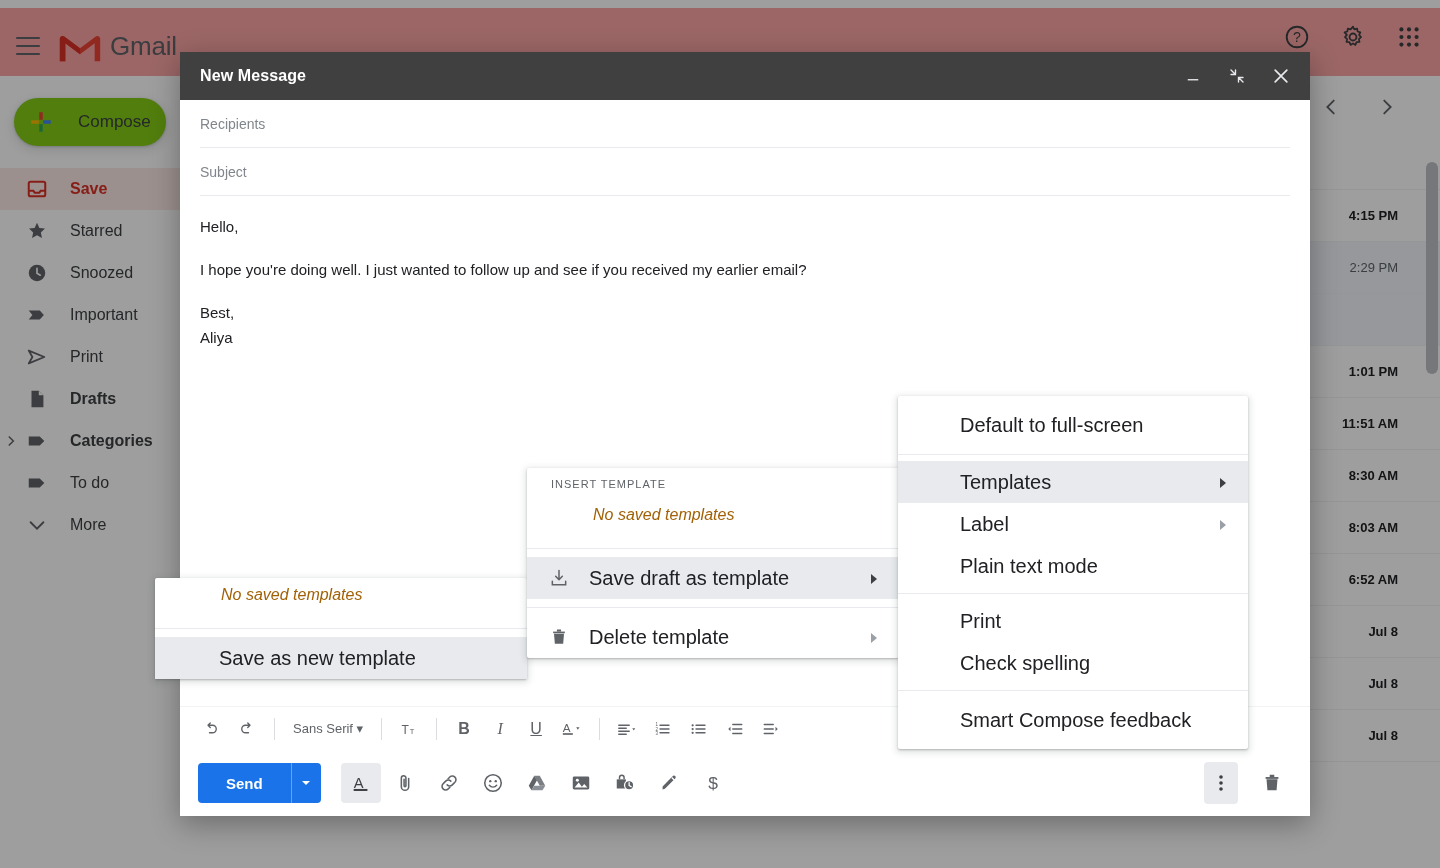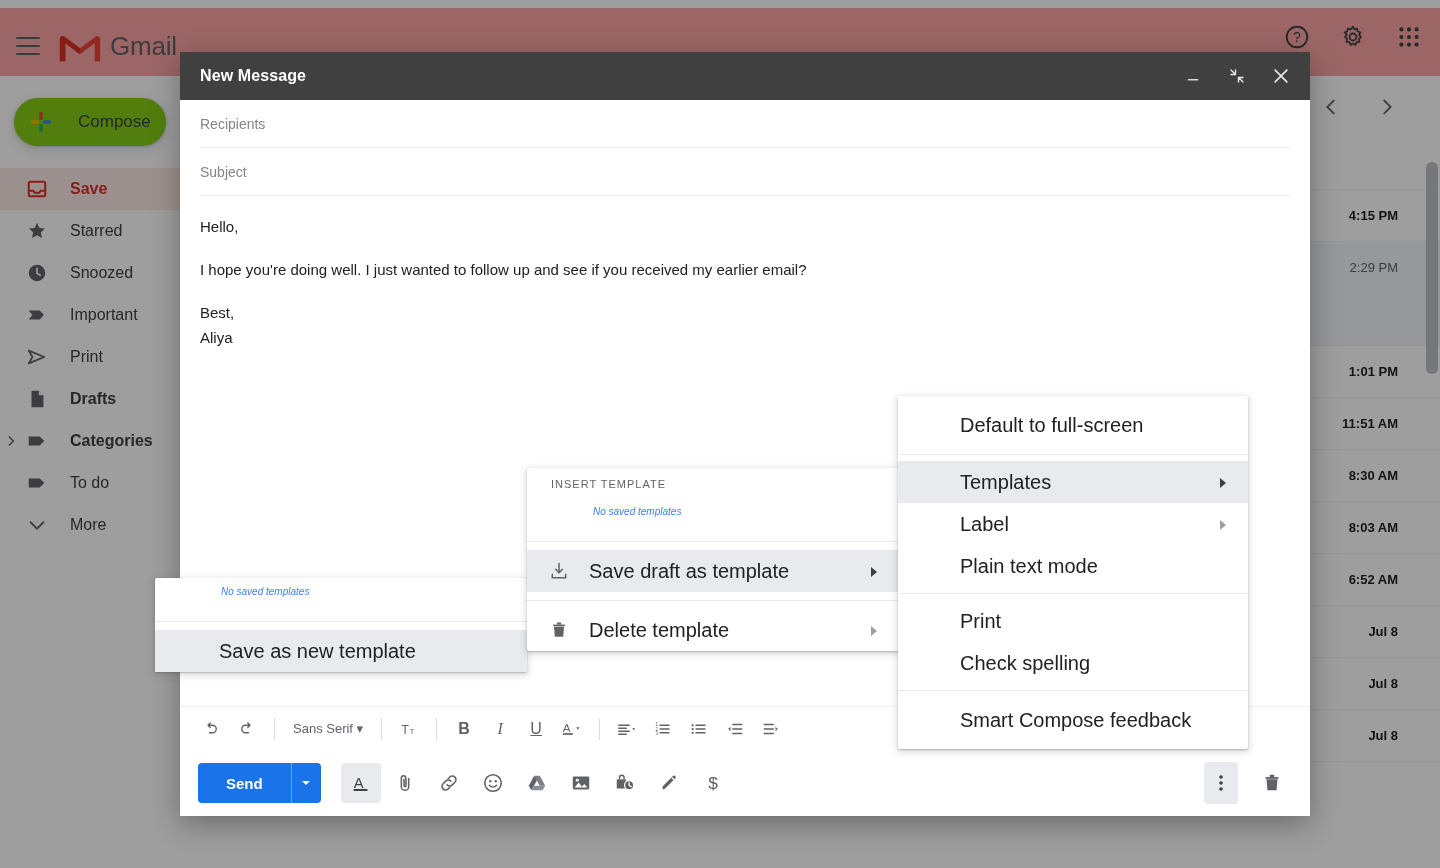"No saved templates" .menu-empty { color: #3b82f6 -> #a16207; font-size: 10px -> 16px }
